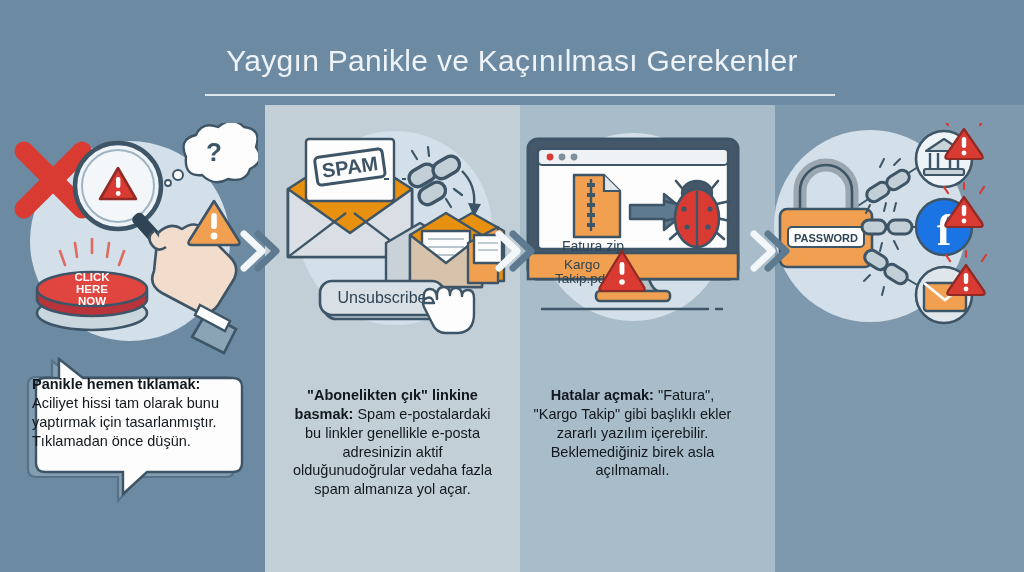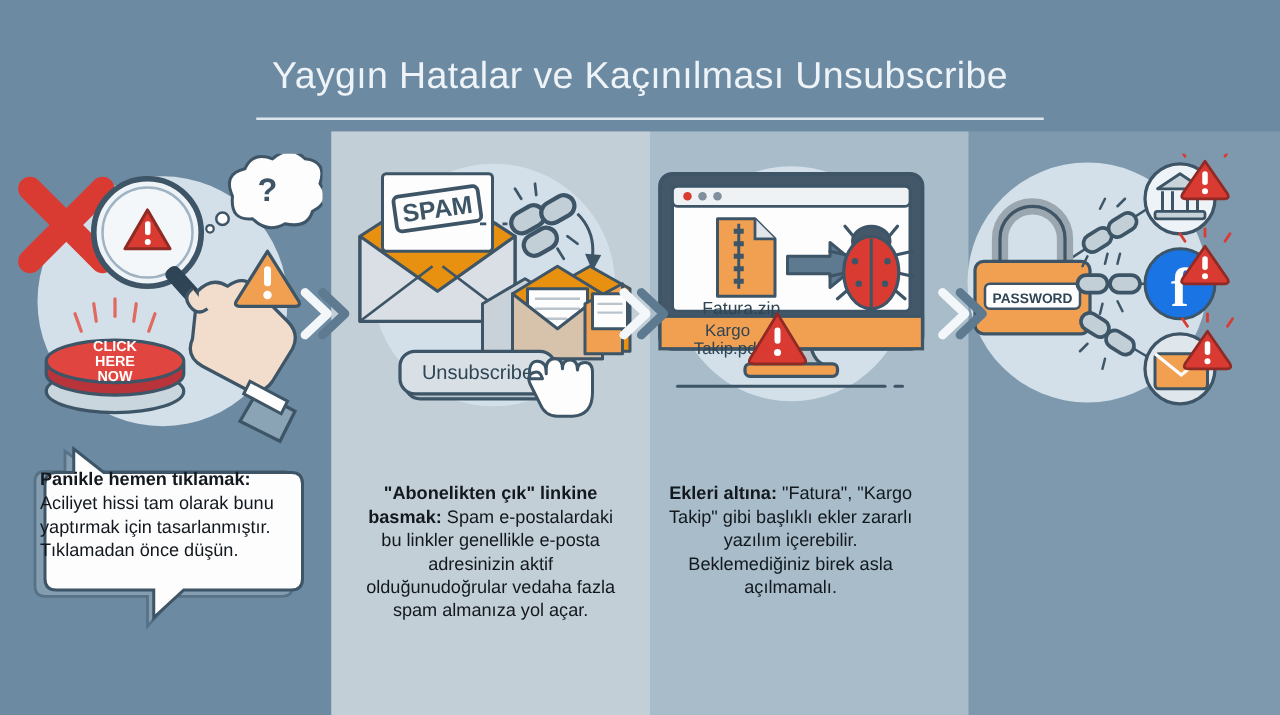"Yaygın Hatalar ve Kaçınılması" div.title { text: Hatalar ve Kaçınılması Unsubscribe -> Panikle ve Kaçınılması Gerekenler }
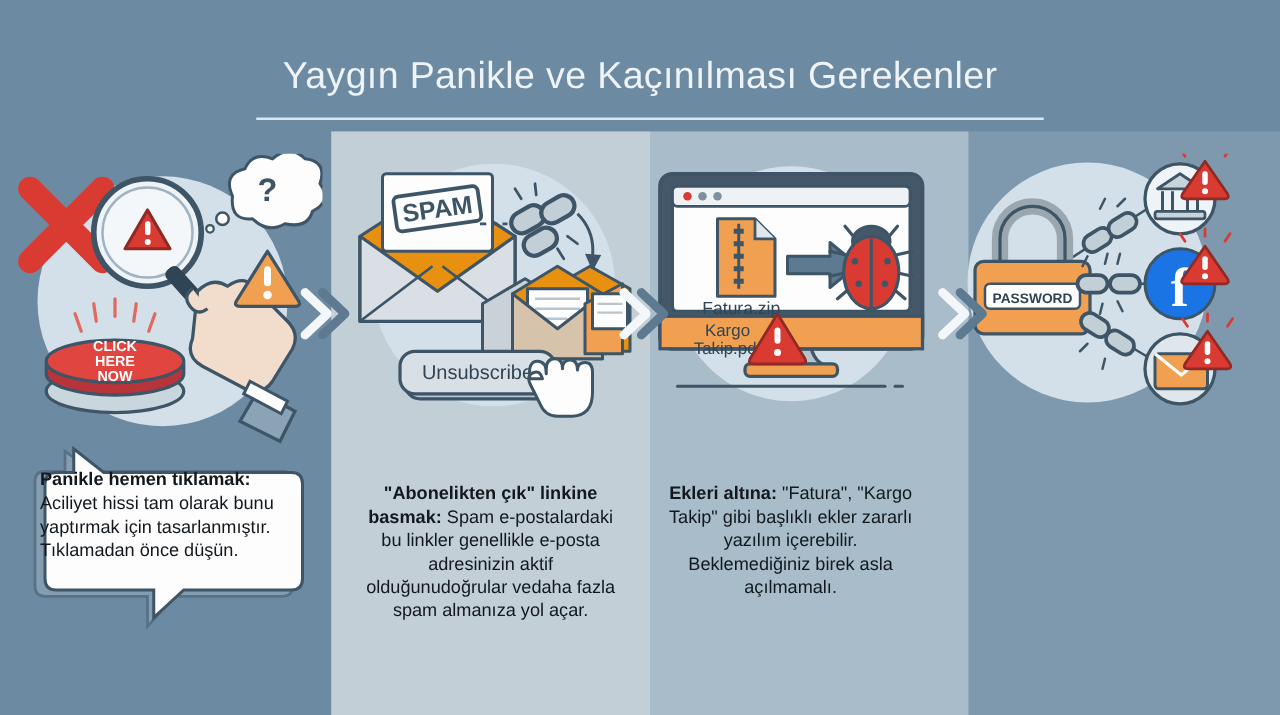"Ekleri altına:" b { text: Ekleri altına -> Hatalar açmak }
